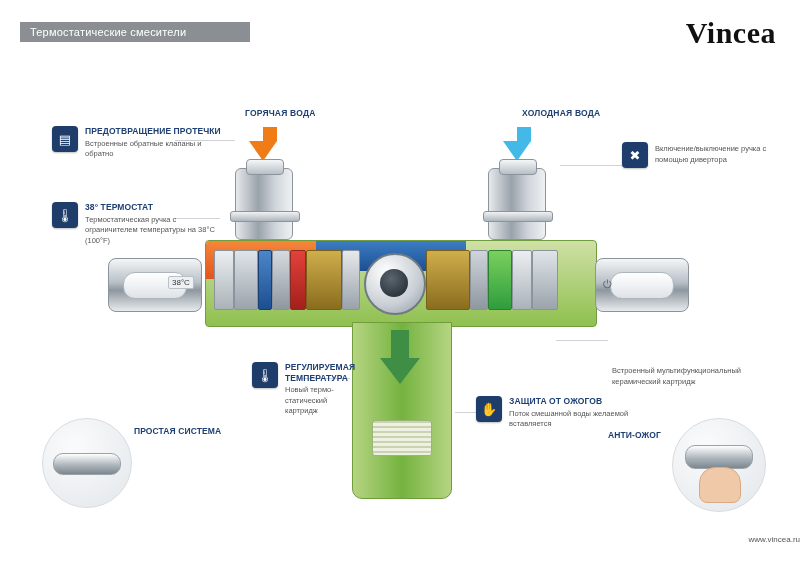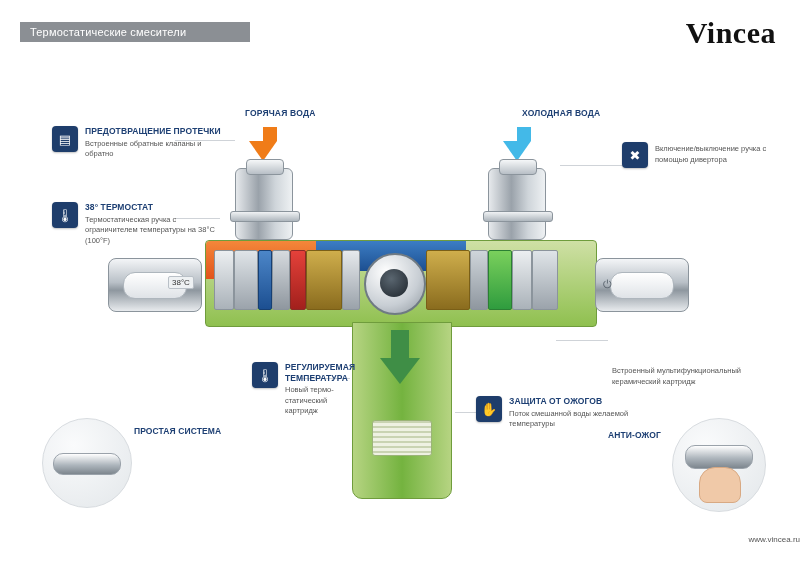"Поток смешанной воды желаемой" div.txt { text: температуры -> вставляется }
